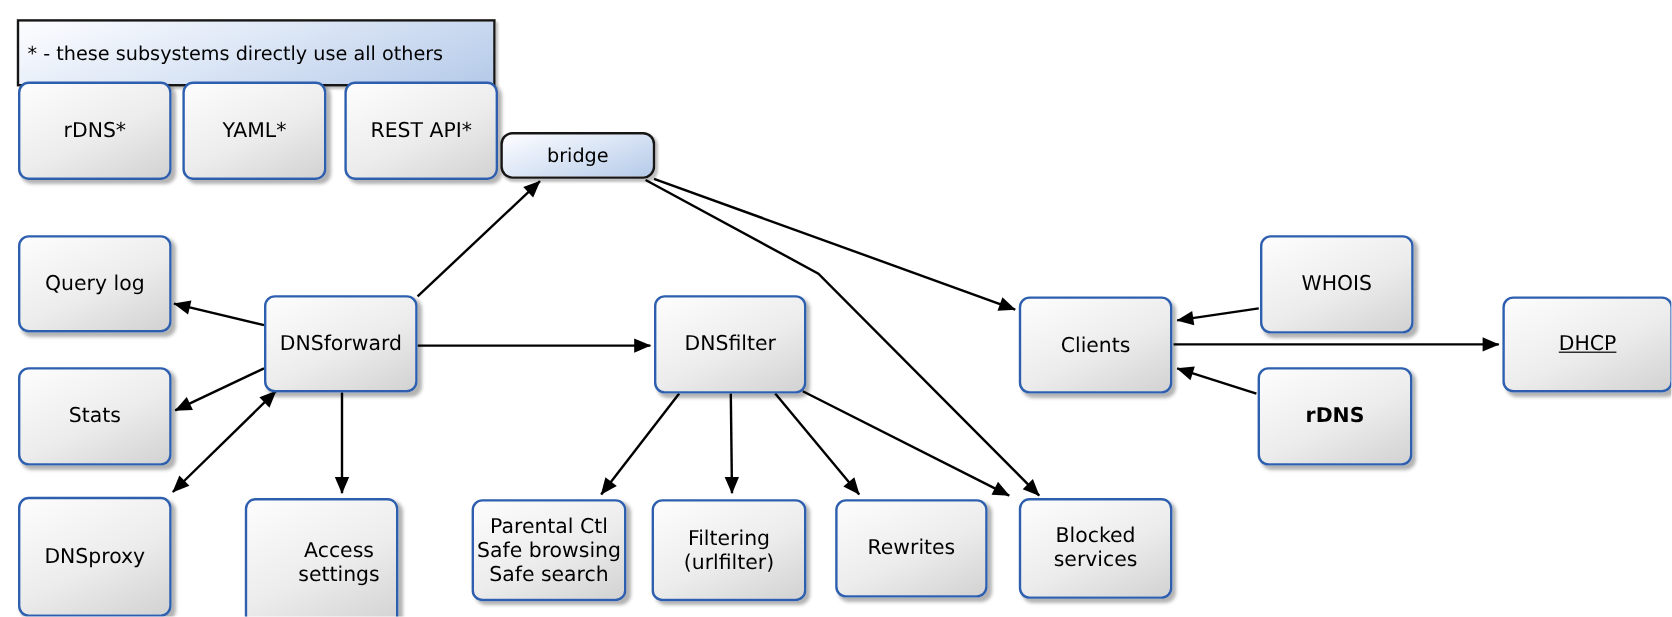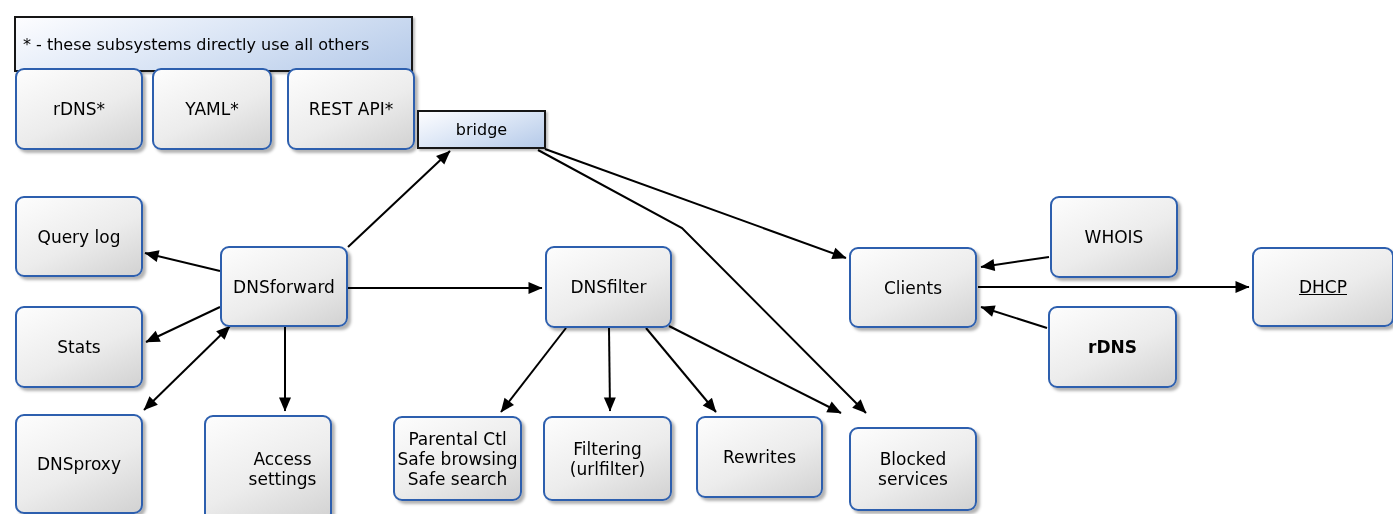"bridge" .banner.small { border-radius: none -> 10px }
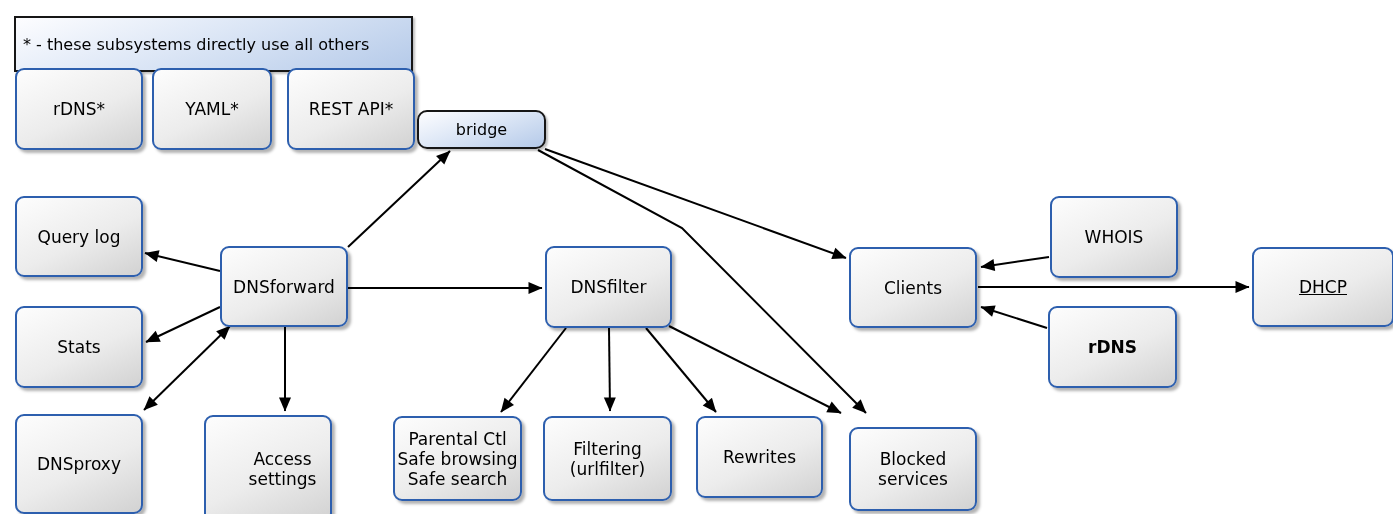"Blocked" div.node { margin-top: 12px -> none }
